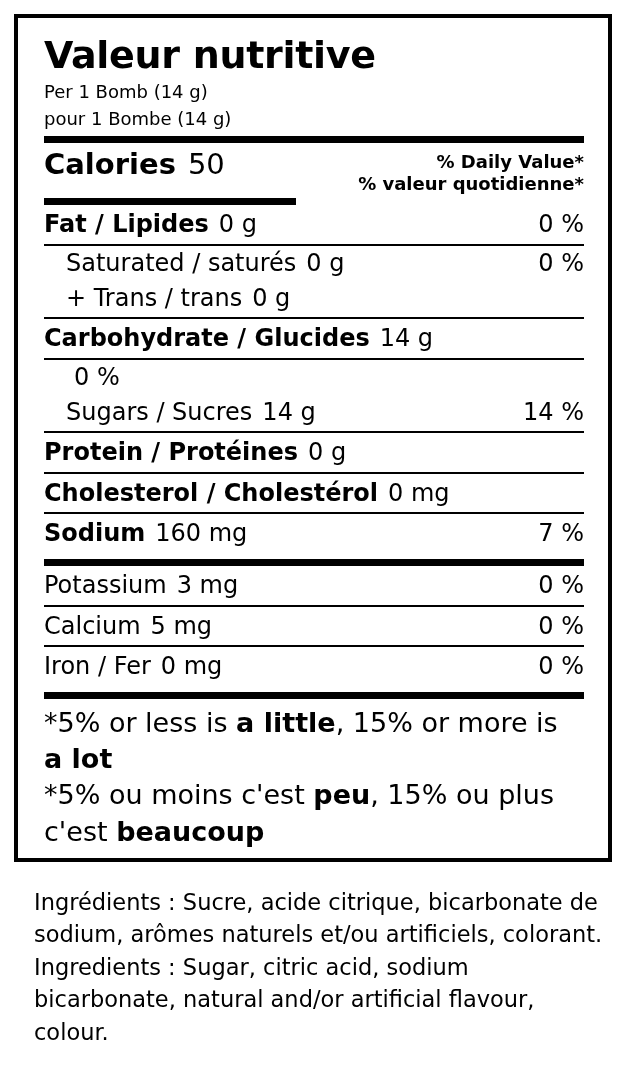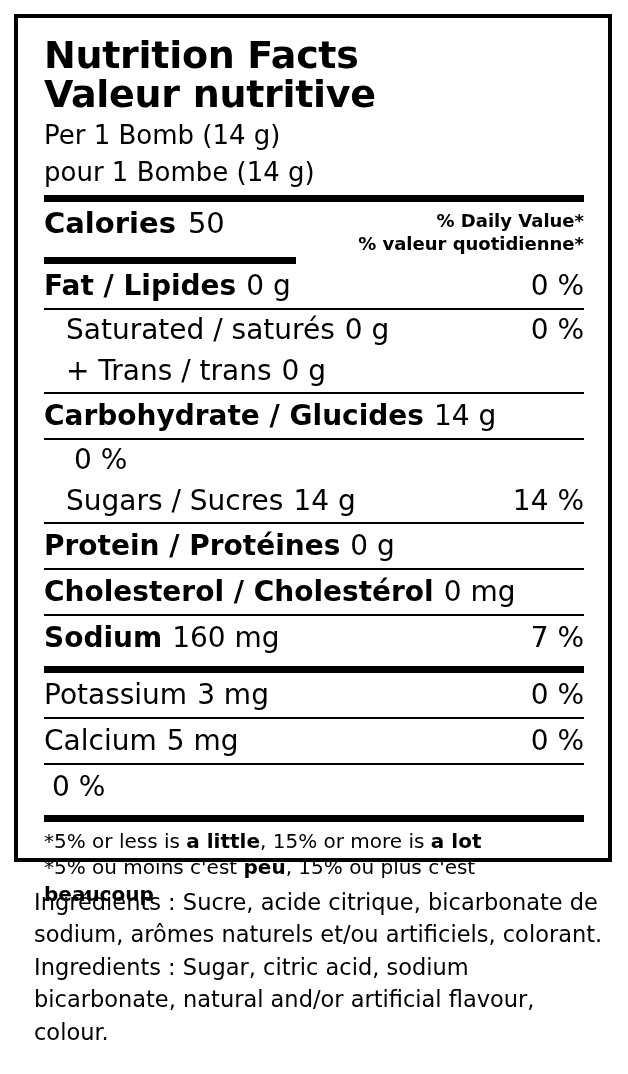"Nutrition Facts" div.title-en { html: <div>Nutrition Facts</div> -> none }
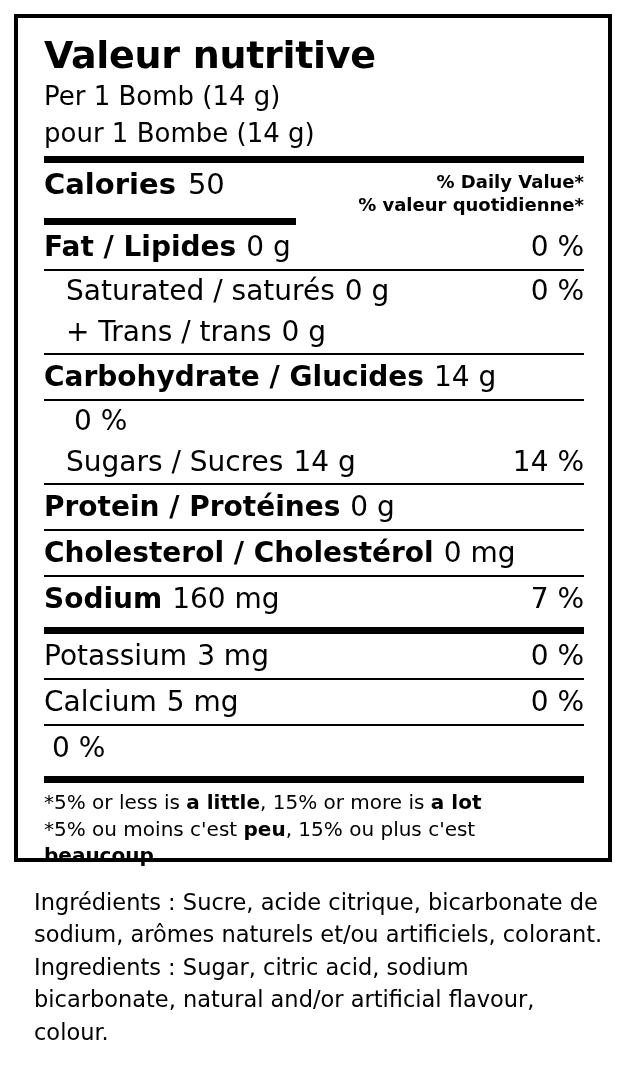"Per 1 Bomb (14 g)" .serving { font-size: 26px -> 18px }
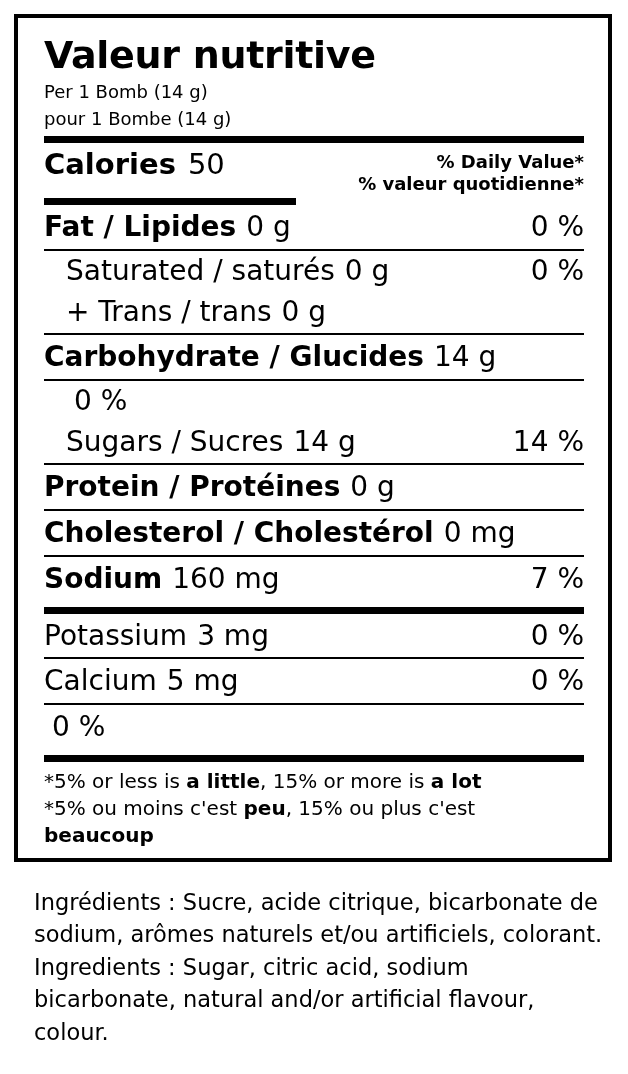"Fat / Lipides 0 g" .nrow { font-size: 28px -> 24px }
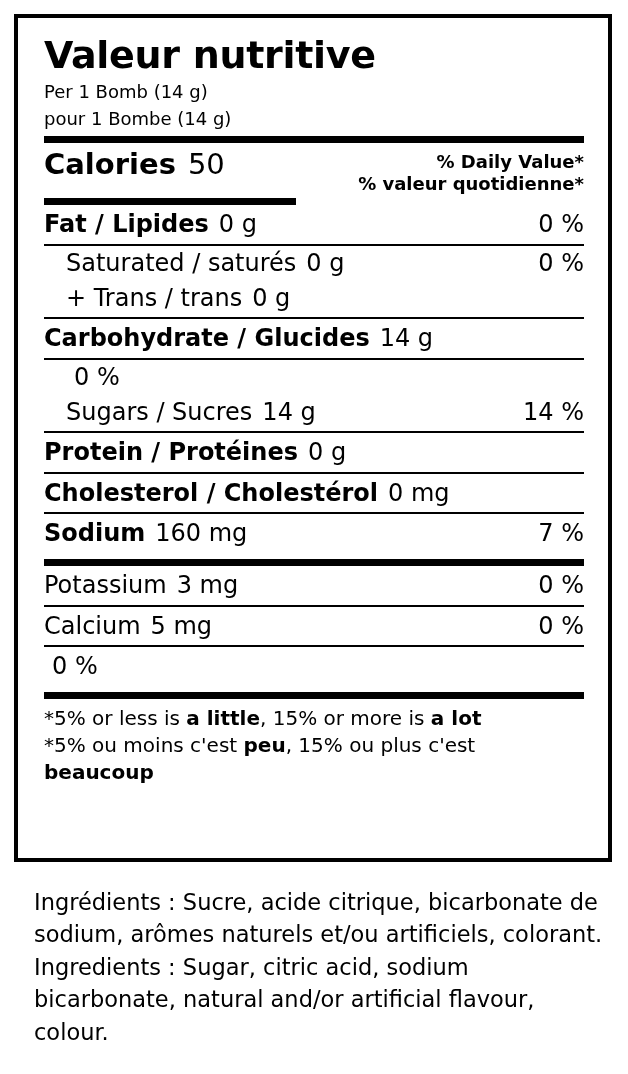"Iron / Fer 0 mg" div.lbl { html: none -> <div><span>Iron / Fer</span><span>0 mg</span></div> }
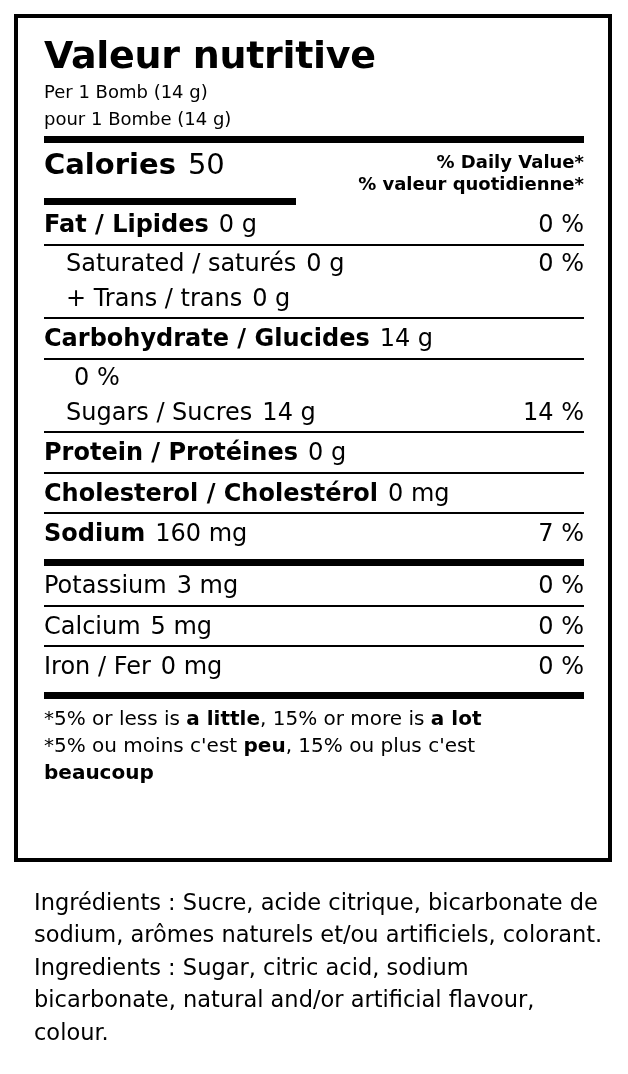"*5% or less is a" .footnote { font-size: 20px -> 27px }
